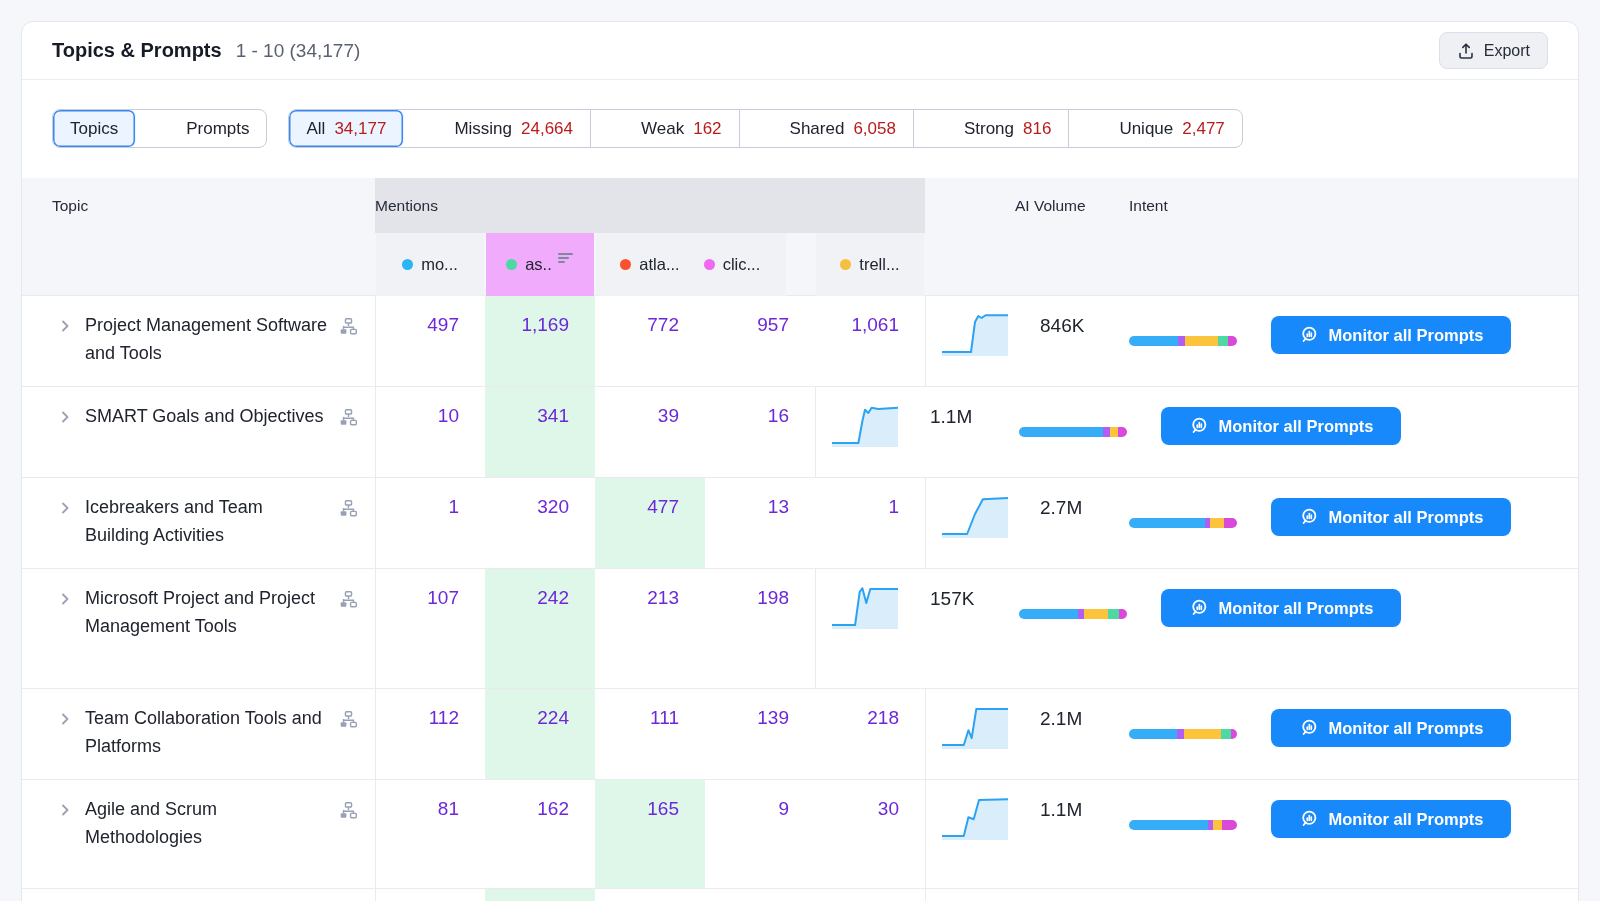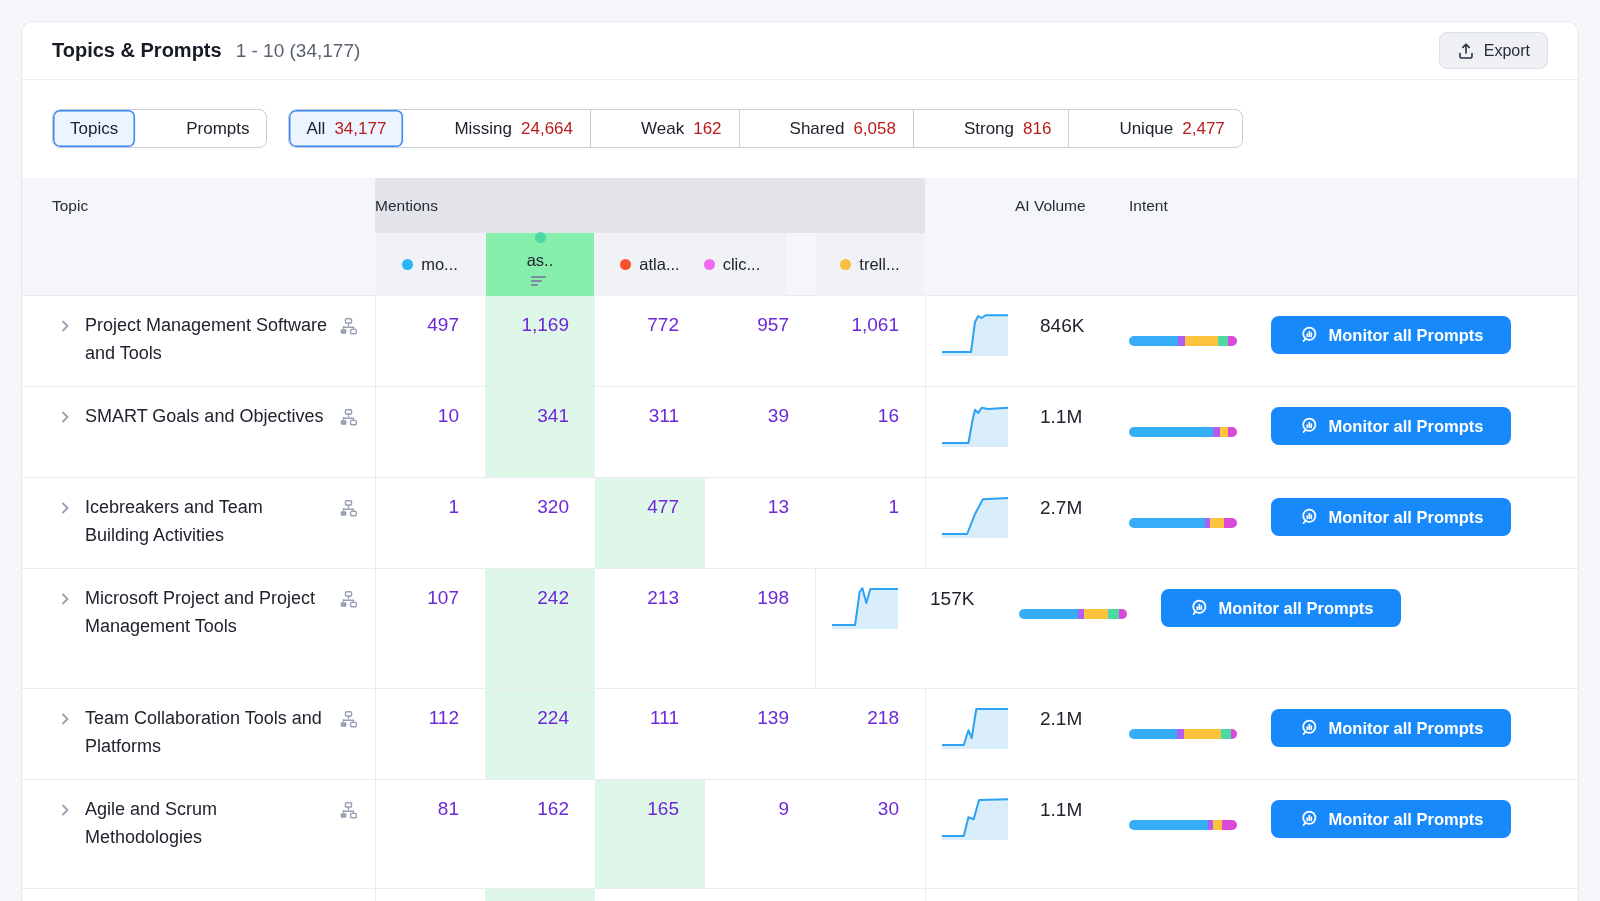"as.." .sub-cell.sorted { background: #86efac -> #f0abfc; flex-direction: column -> none }
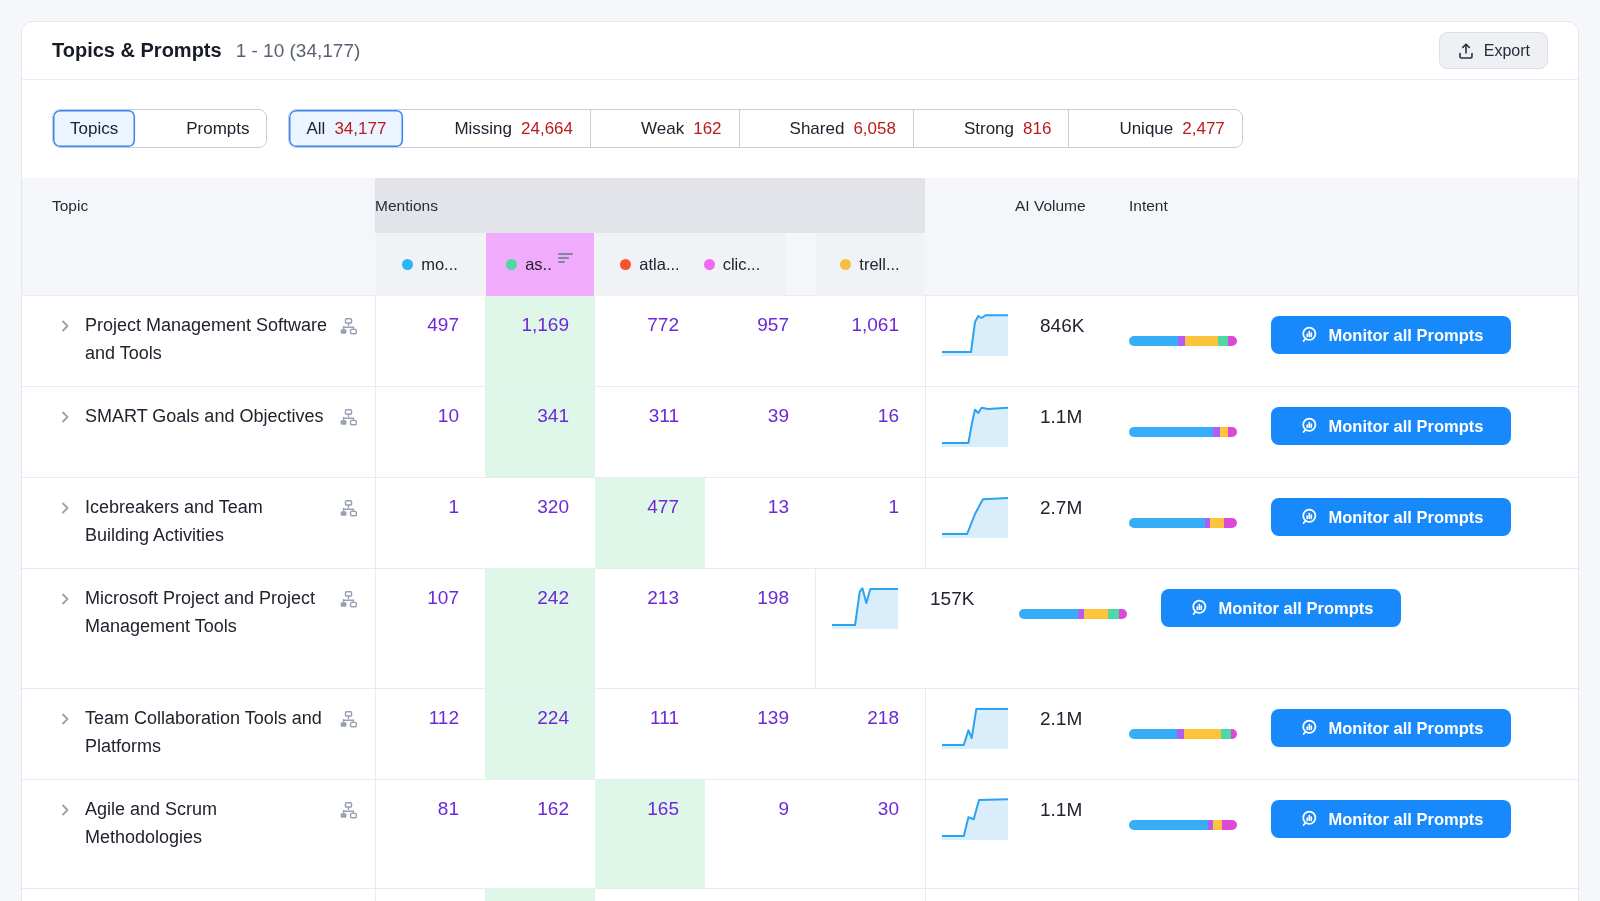"311" div.c-m { html: <div>311</div> -> none }
